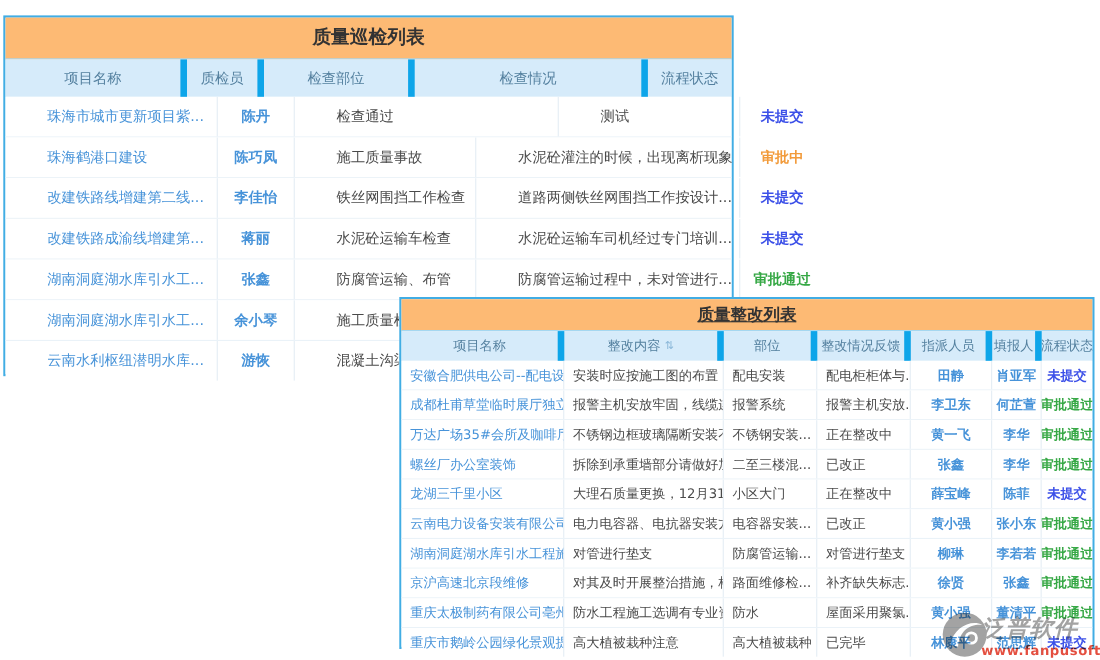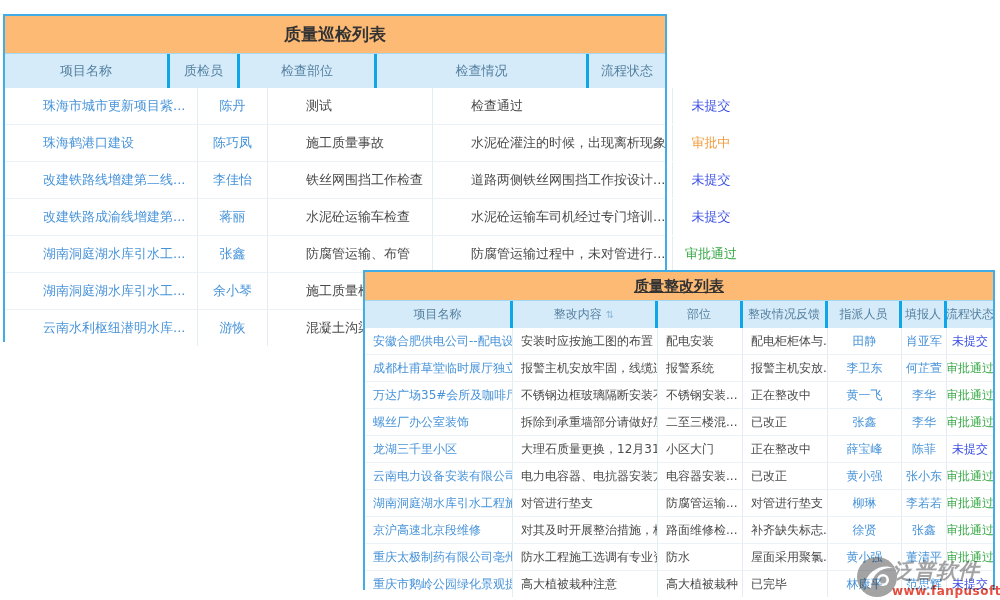"项目名称" .th { border-right: 3px solid #0ea5e9 -> 6px solid #0ea5e9 }
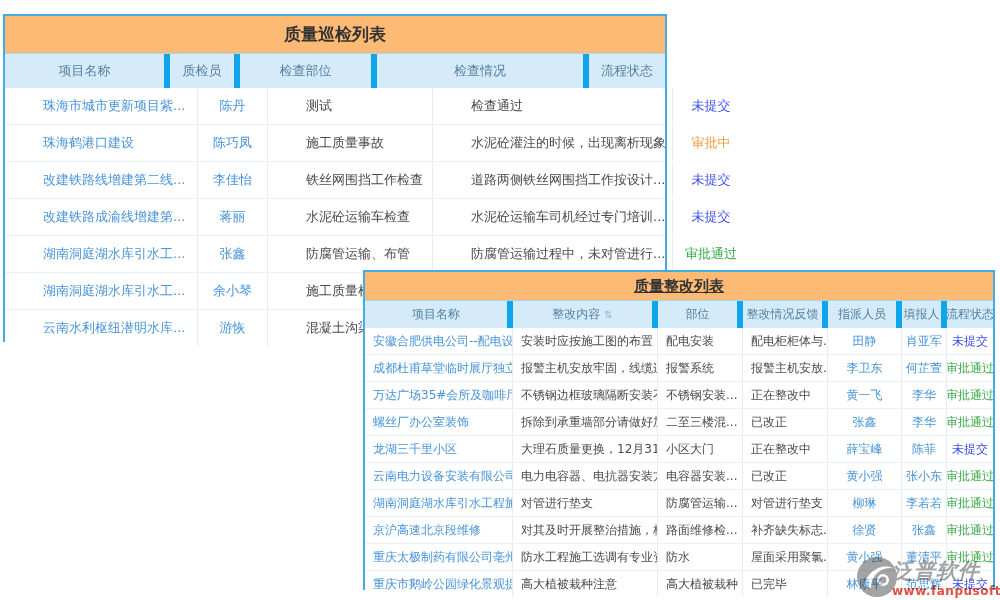"陈丹" .center { font-weight: none -> bold }
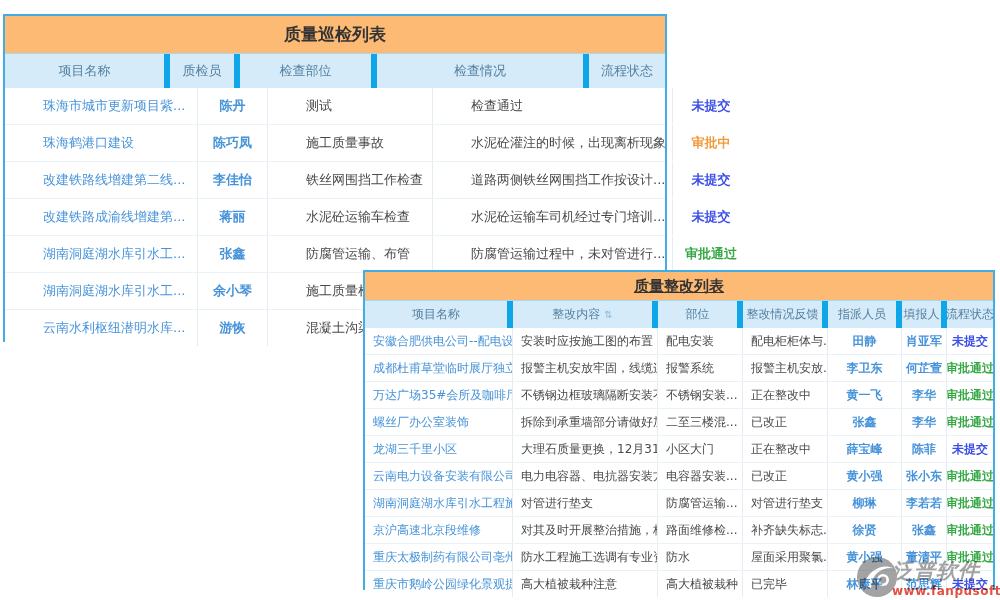"测试" div.td { order: before "检查通过" -> after "检查通过" }
